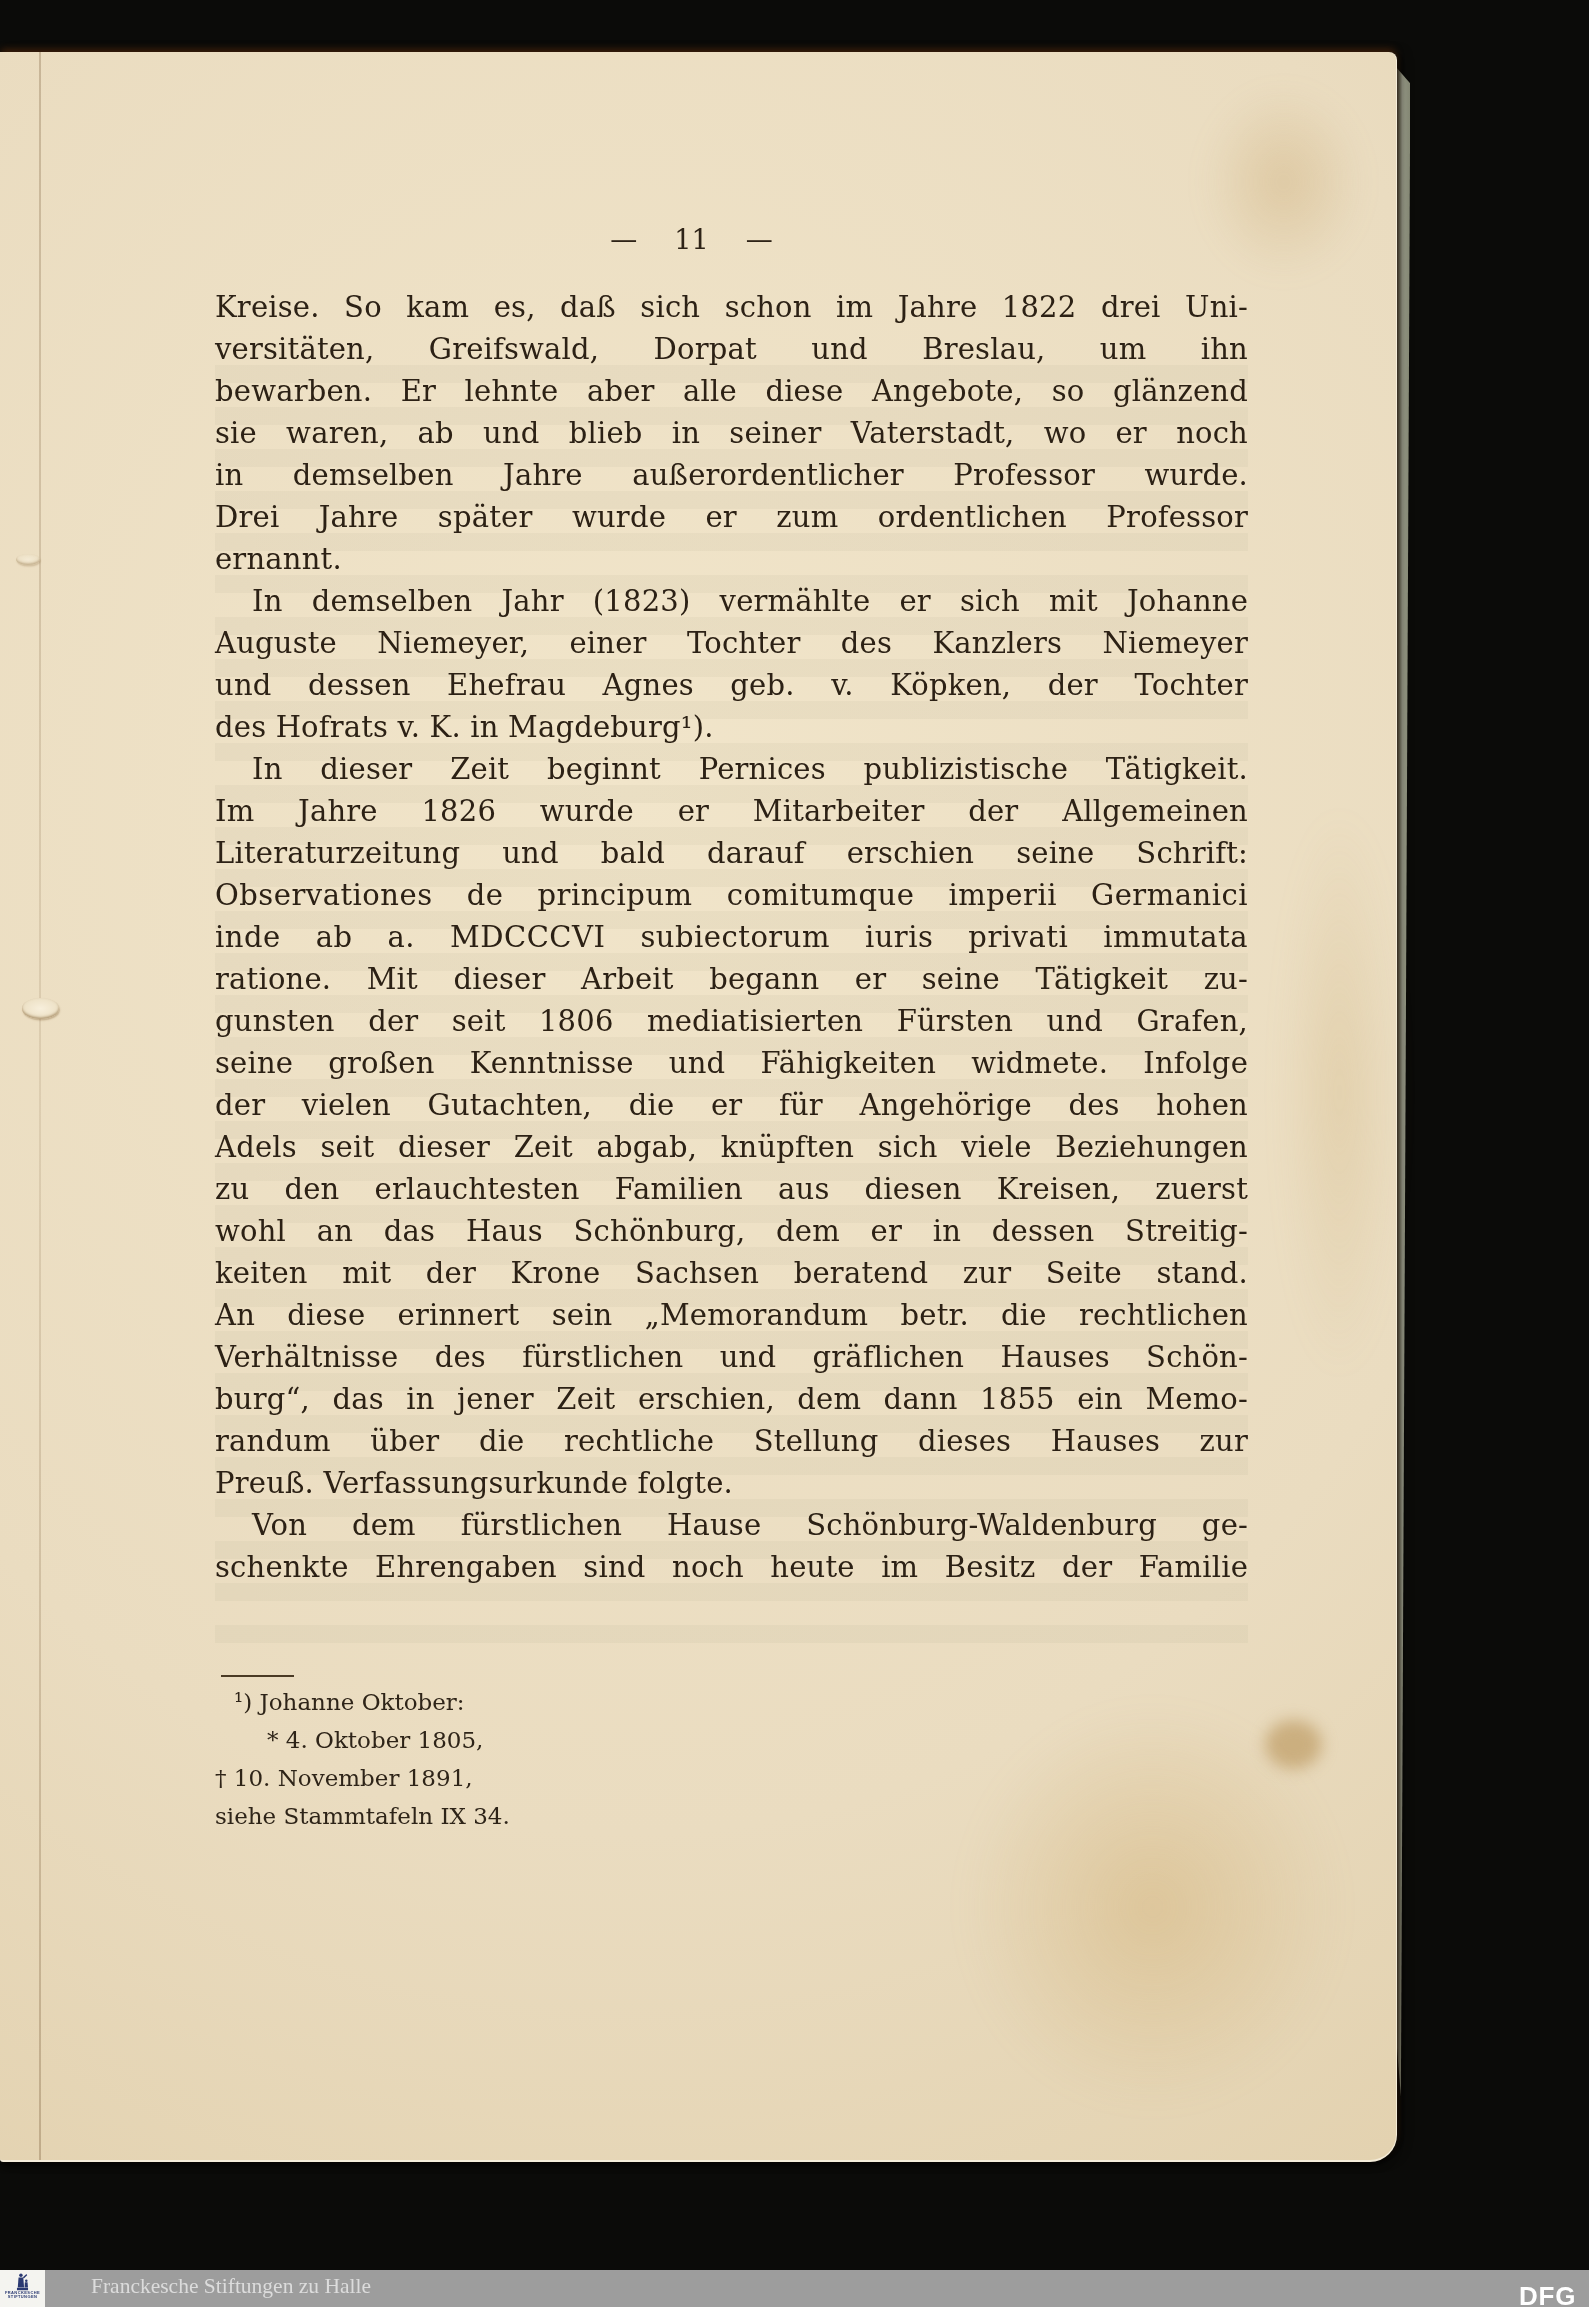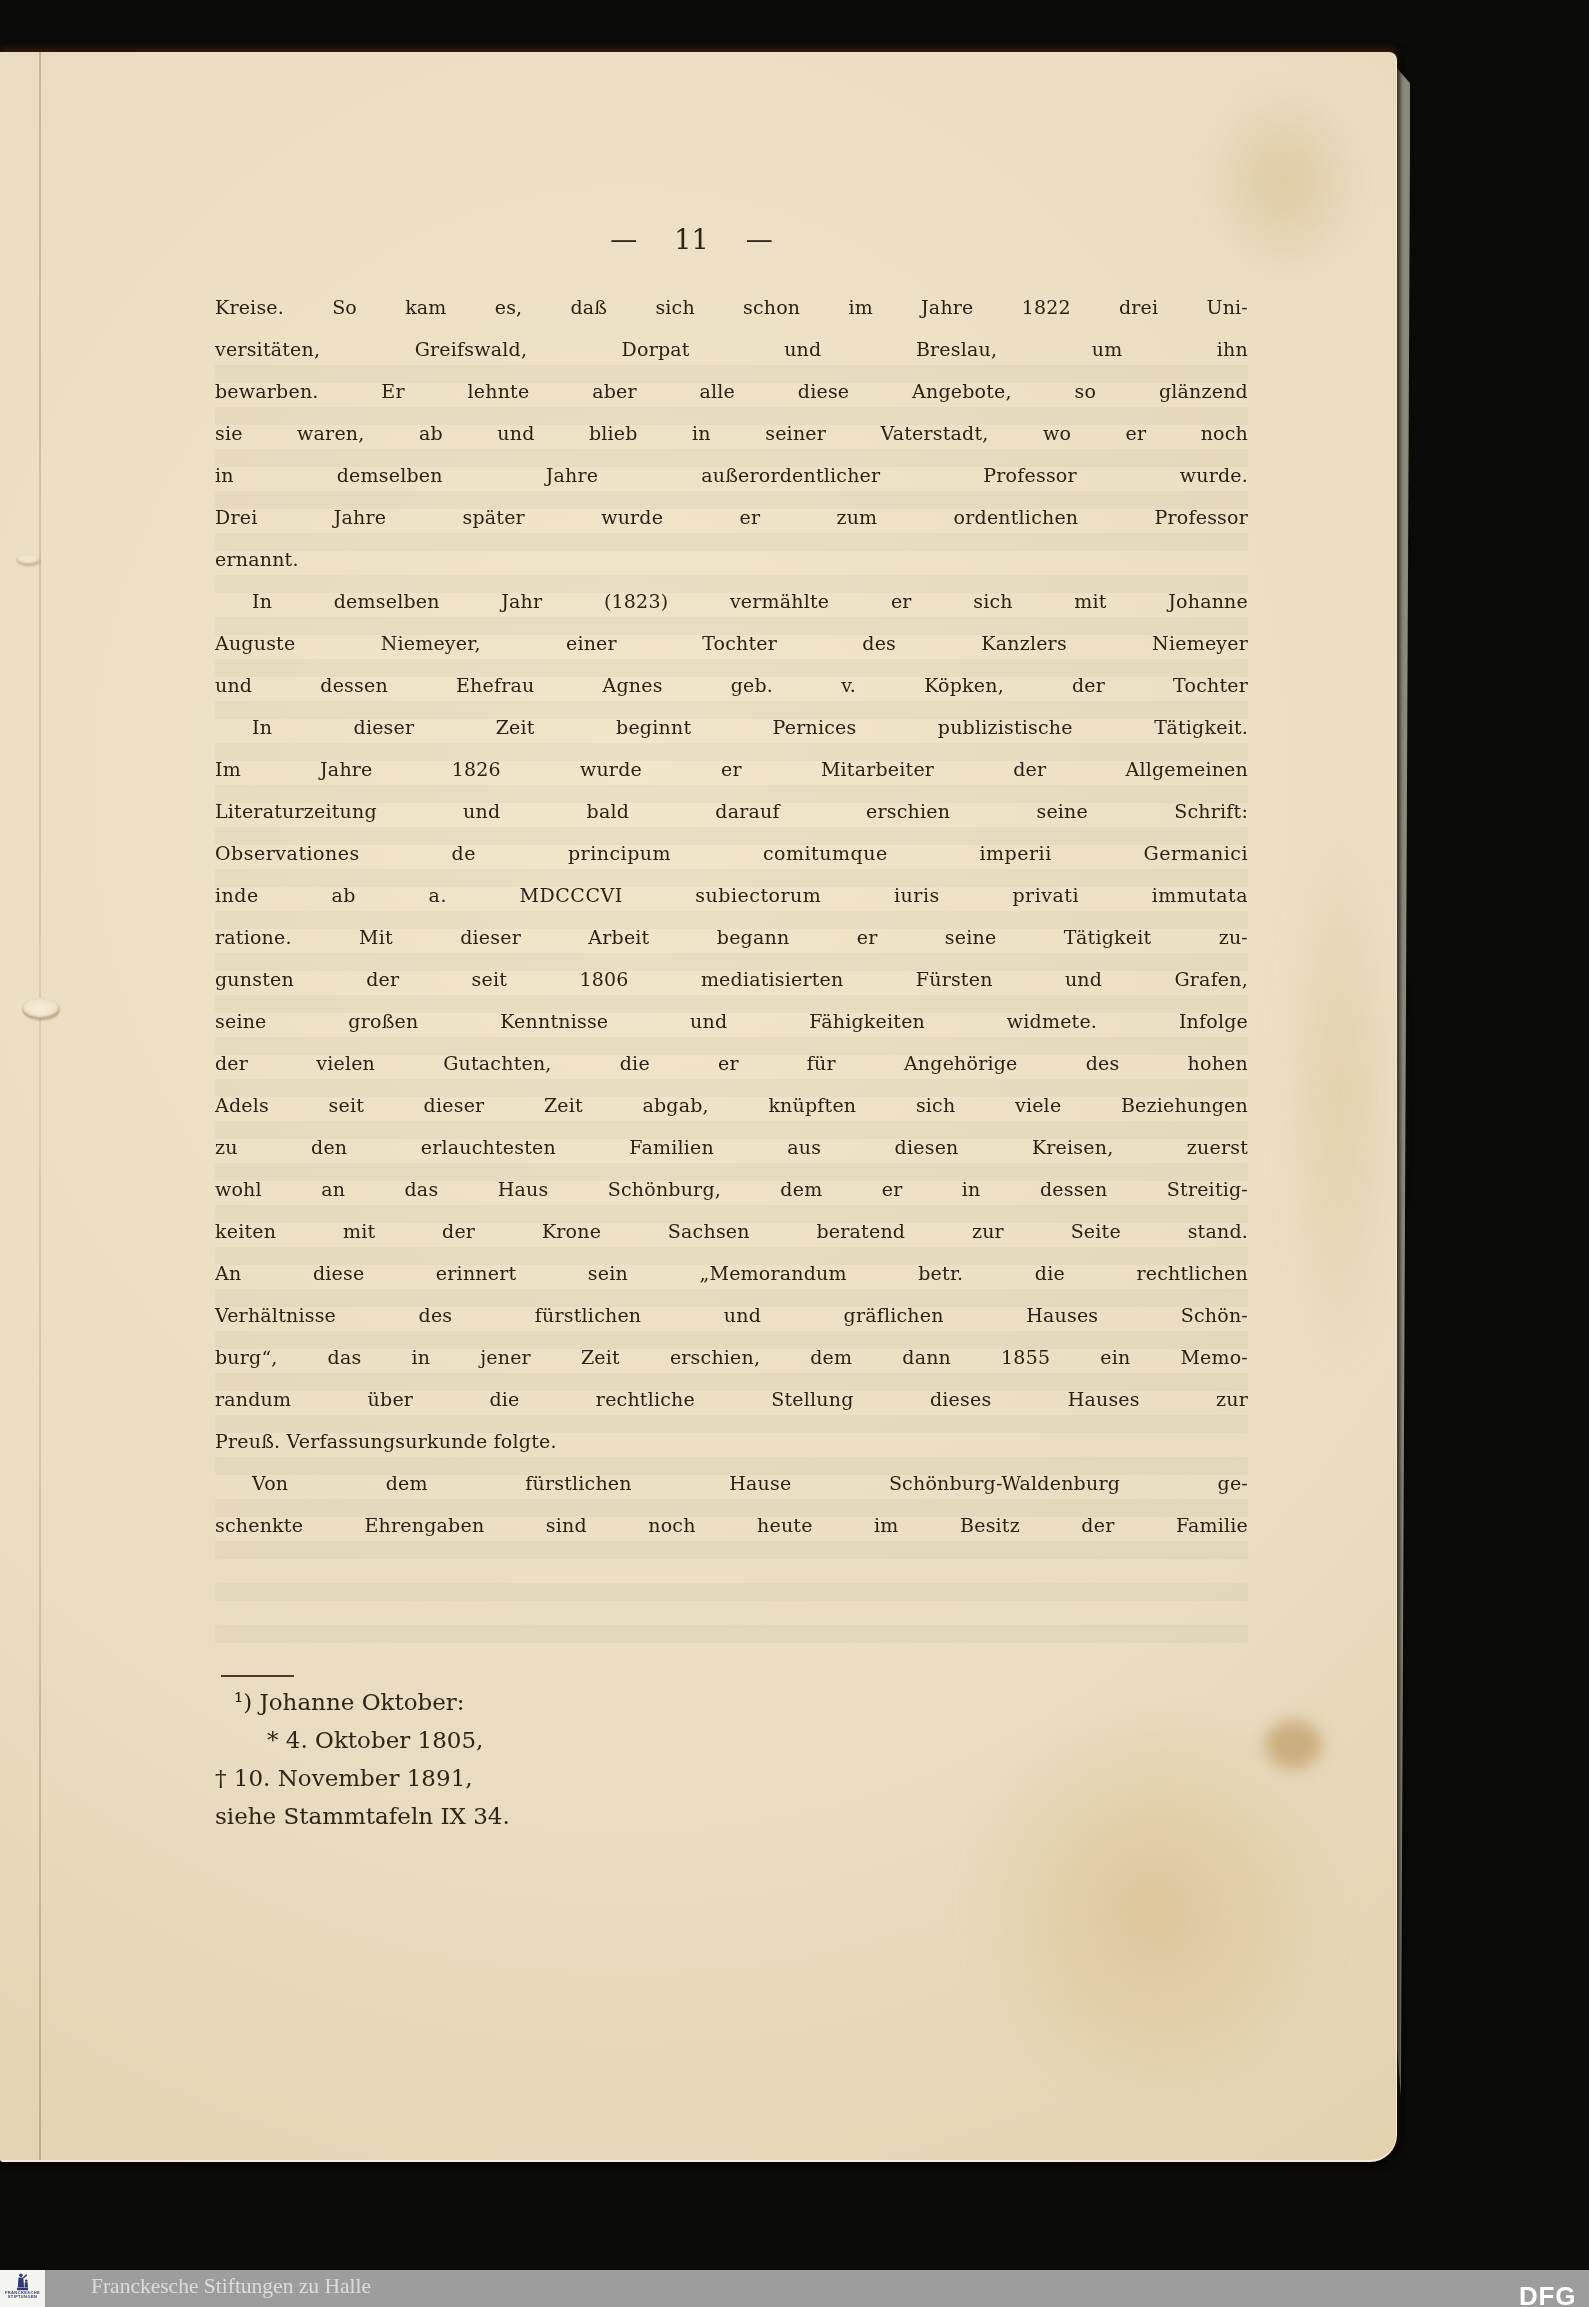"Kreise. So kam es, daß" .text-block { font-size: 19px -> 29px }
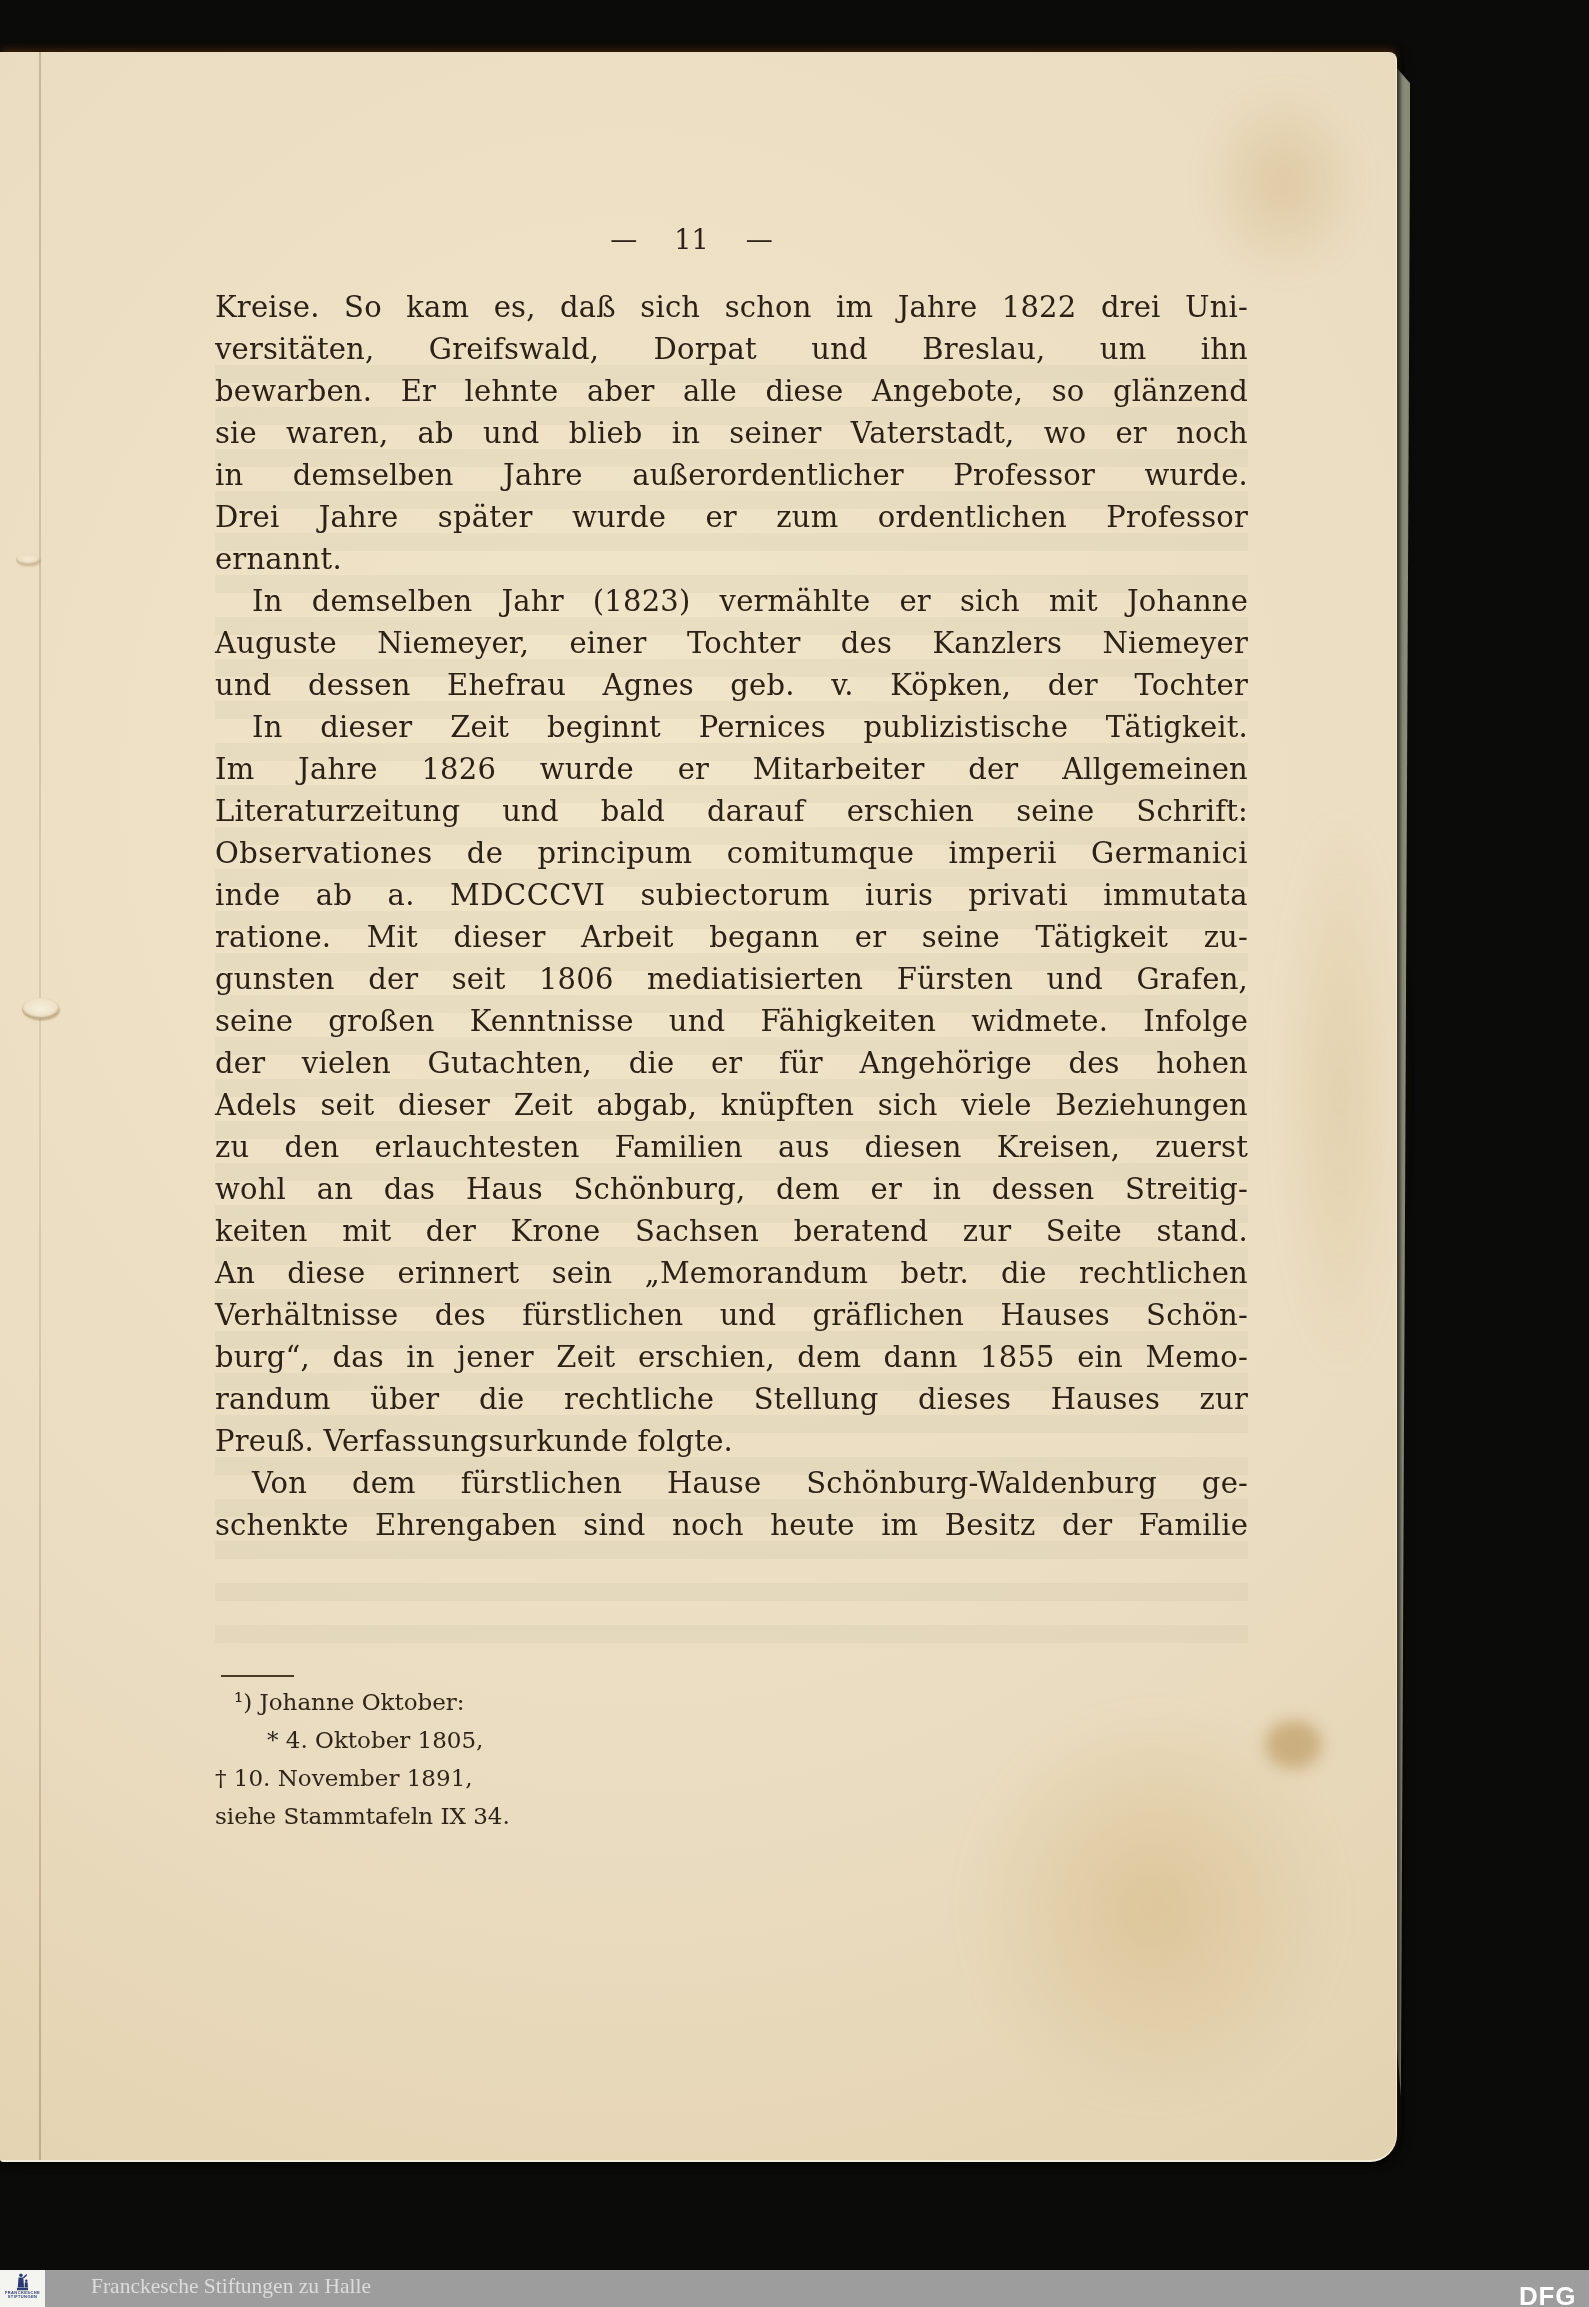"des Hofrats v. K. in" div.line { html: none -> <div>des Hofrats v. K. in Magdeburg¹).</div> }
